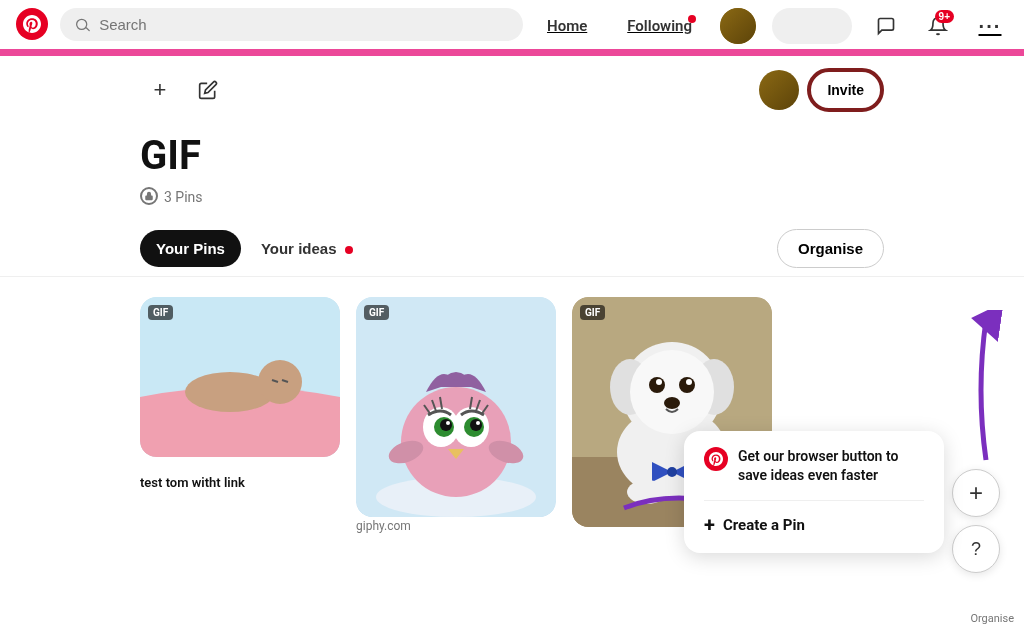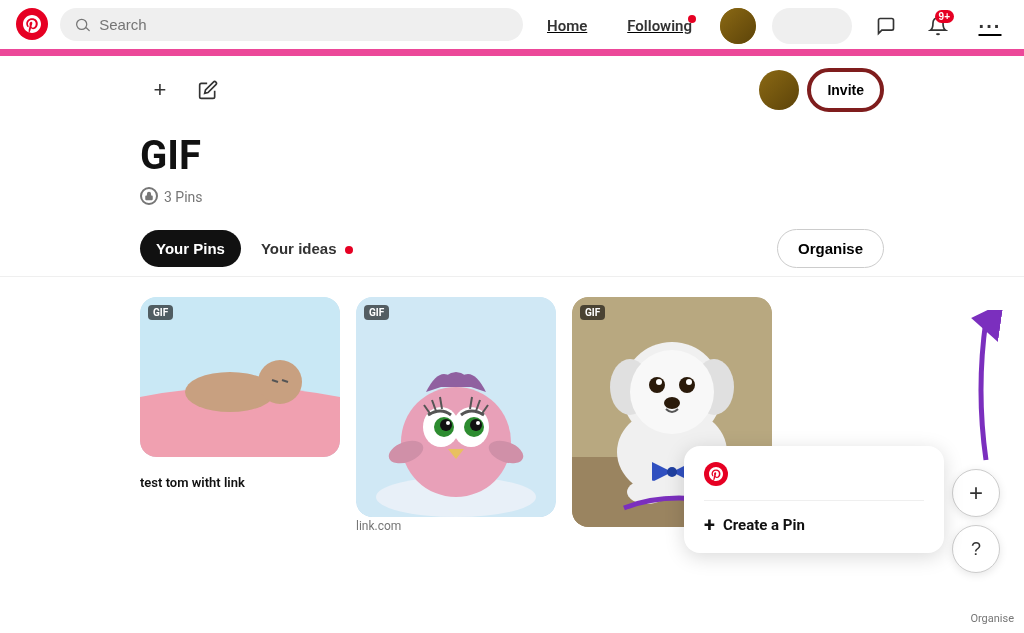"Get our browser button to" span.popup-text { html: none -> <span>Get our browser button to save ideas even faster</span> }
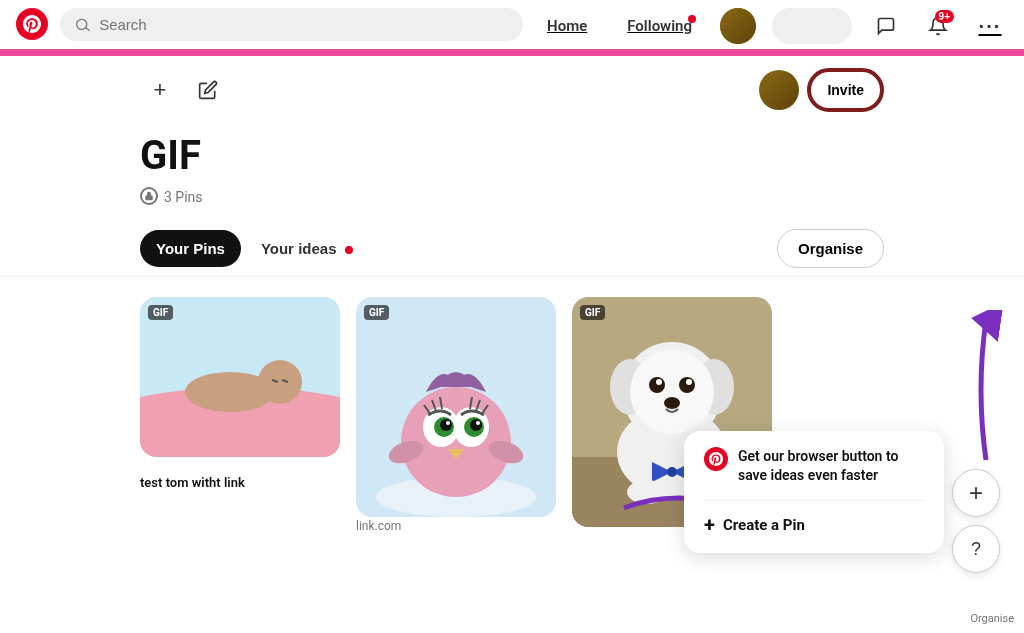"link.com" div.pin-source { text: link.com -> giphy.com }
